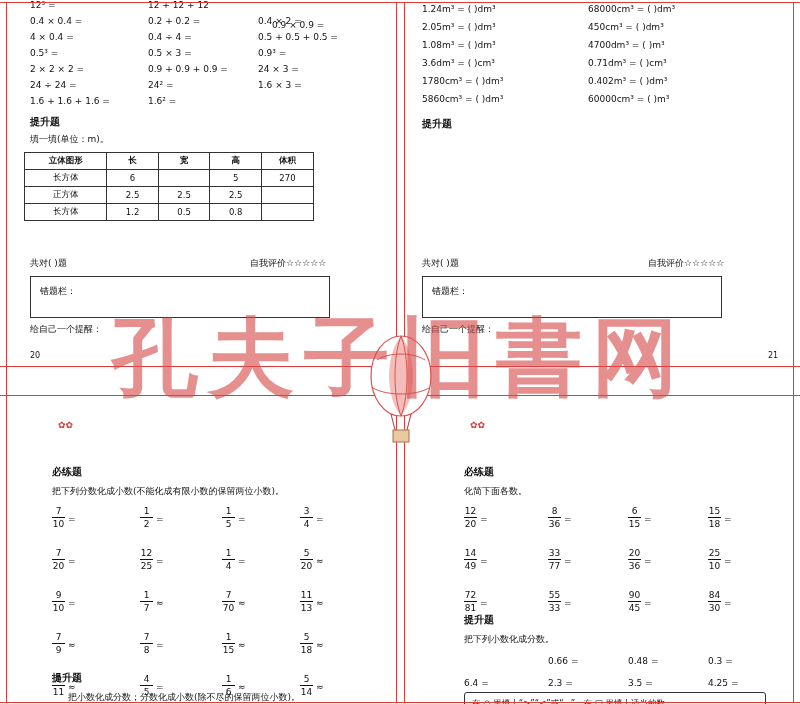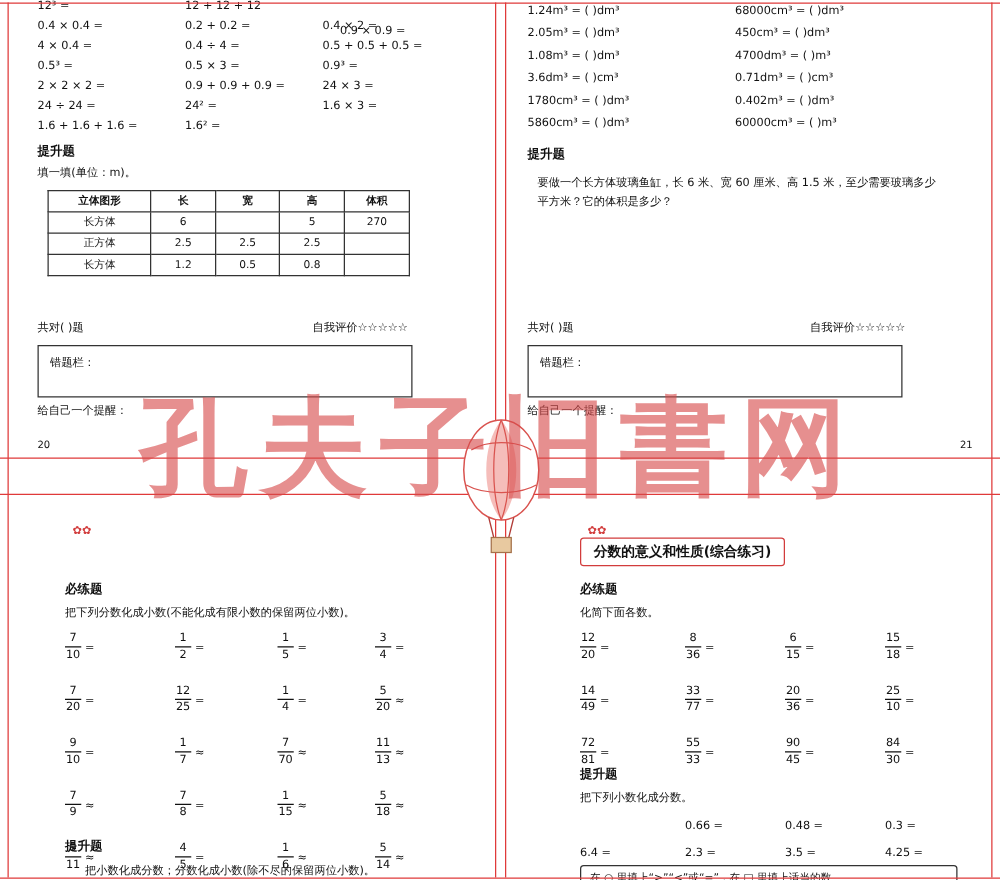"要做一个长方体玻璃鱼缸，长 6 米、宽 60 厘米、高" div.t { html: <div>要做一个长方体玻璃鱼缸，长 6 米、宽 60 厘米、高 1.5 米，至少需要玻璃多少平方米？它的体积是多少？</div> -> none }
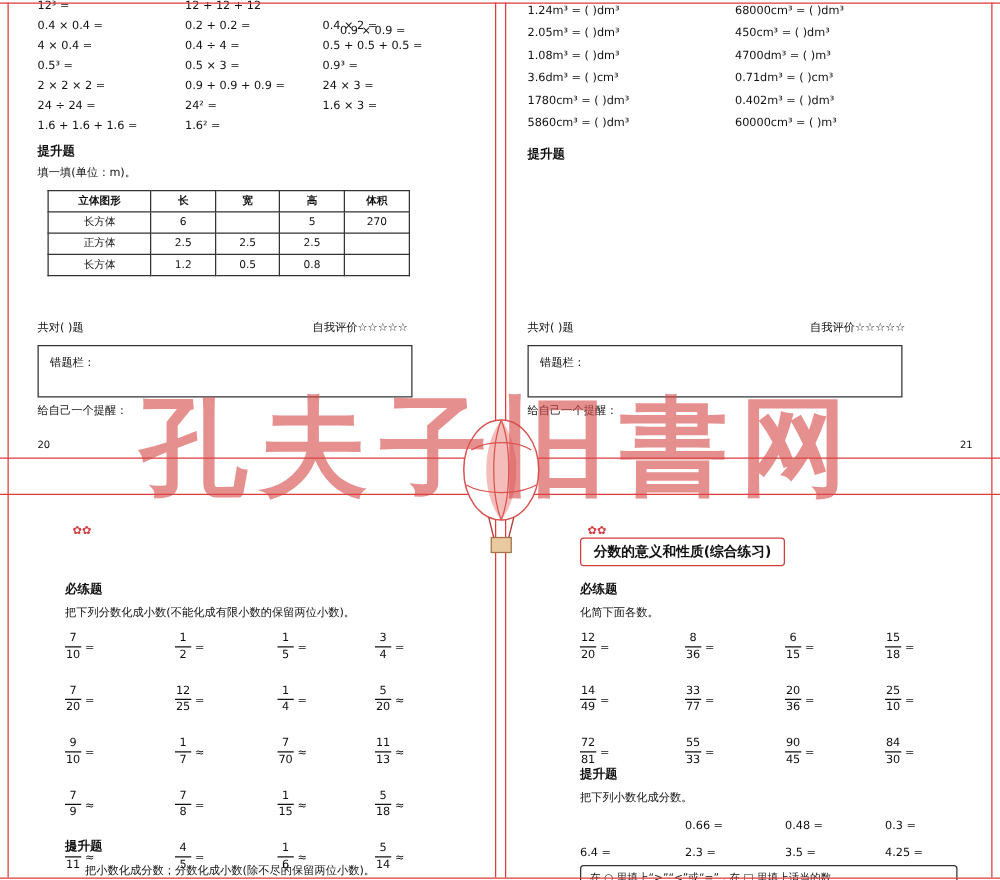"立体图形" table.grid { left: 38px -> 24px }
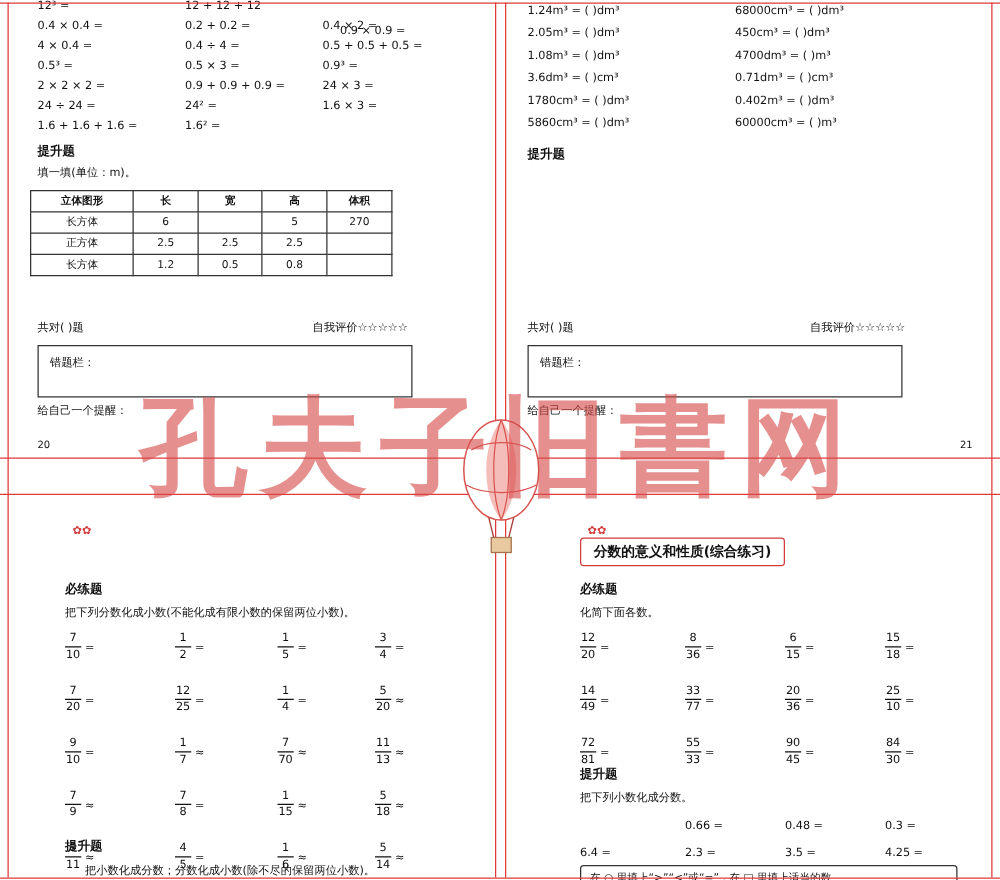"分数的意义和性质(综合练习)" div.chip { html: <div>分数的意义和性质(综合练习)</div> -> none }
